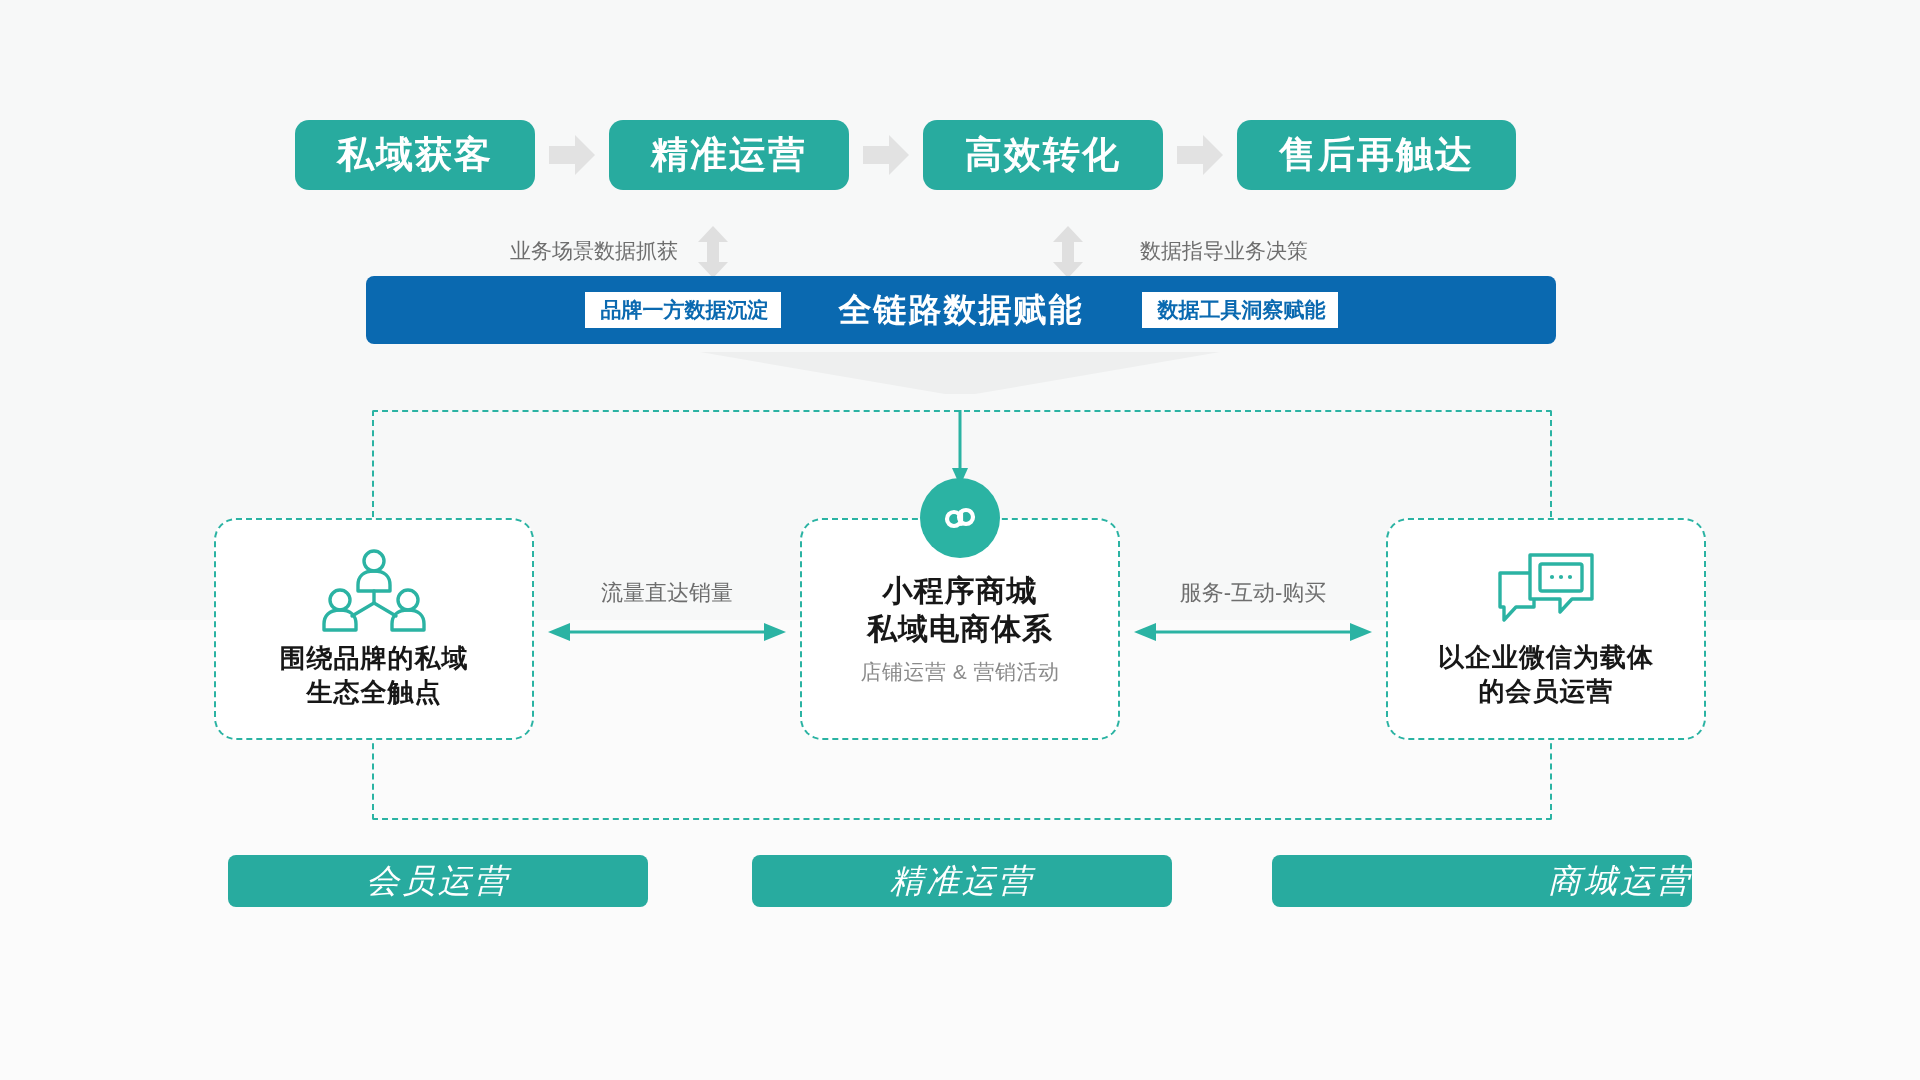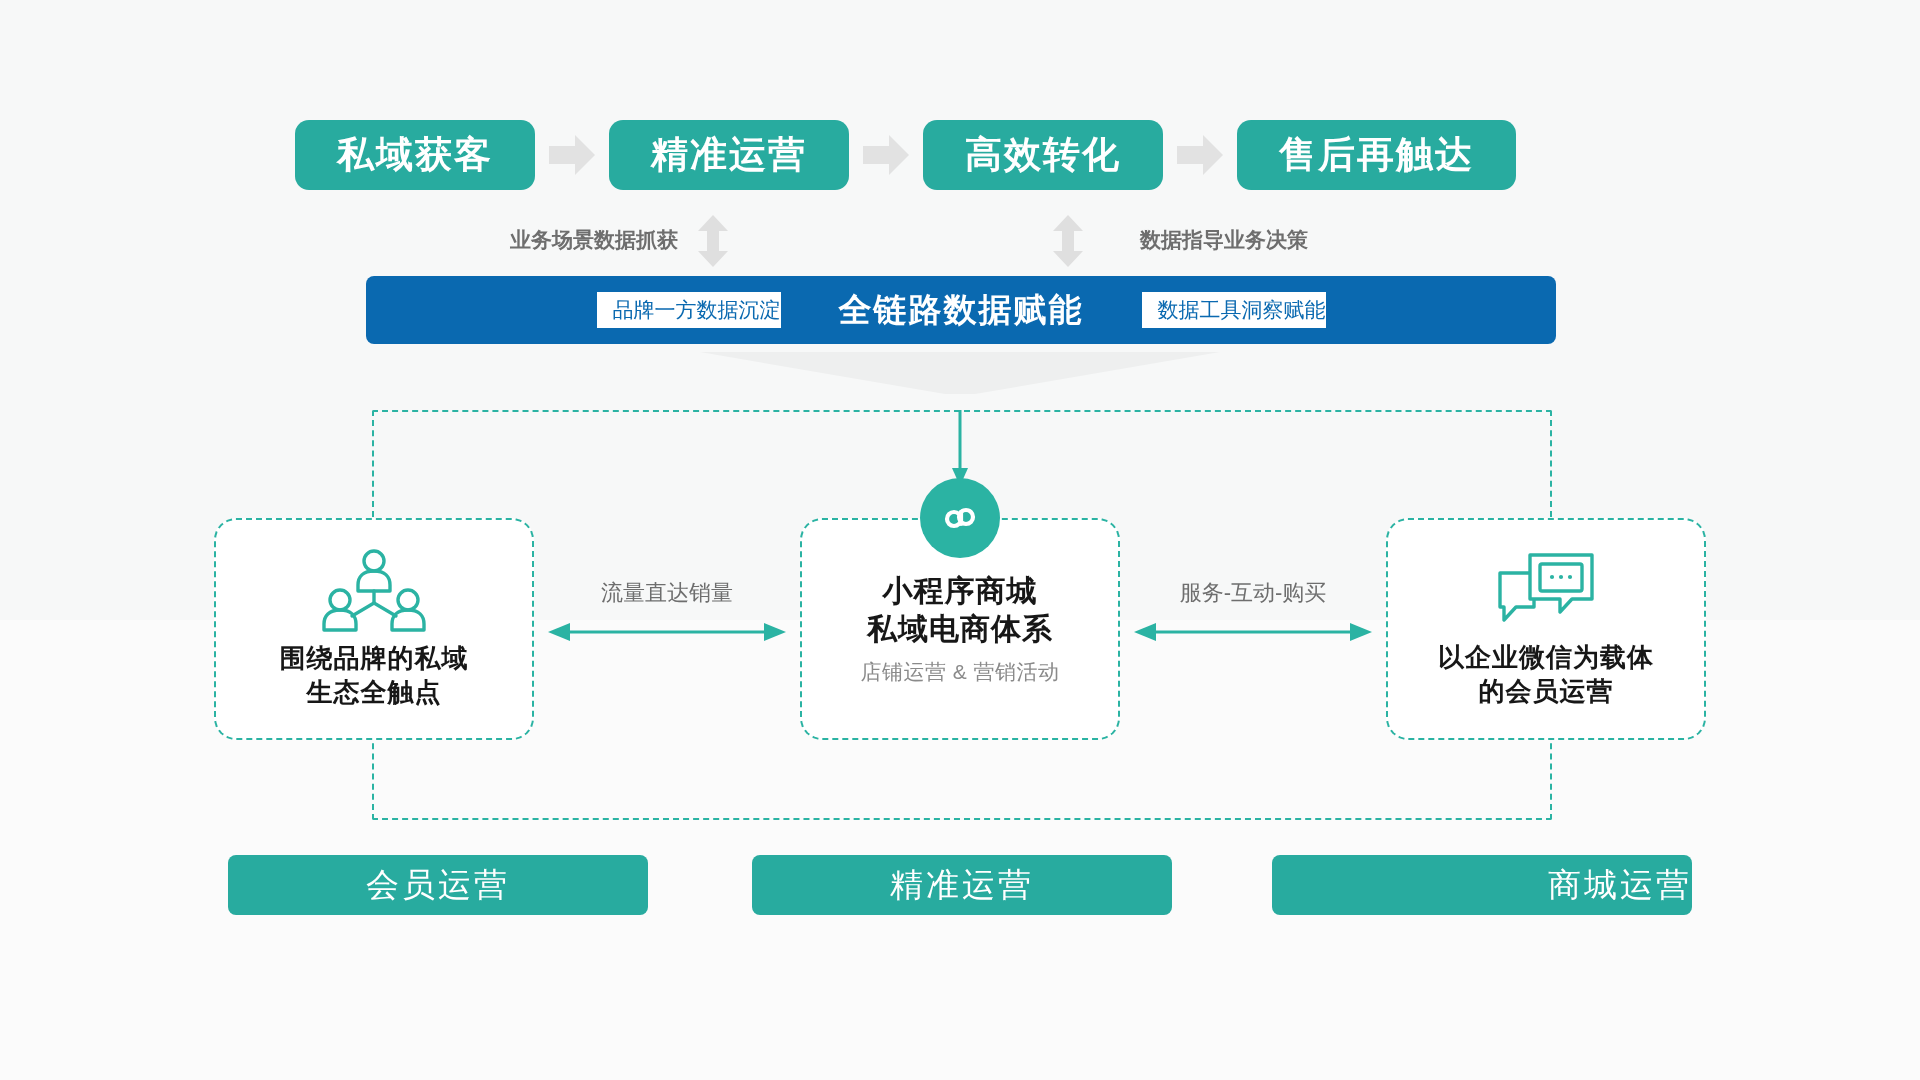"业务场景数据抓获" .dbl-row { font-weight: bold -> none; top: 215px -> 226px }
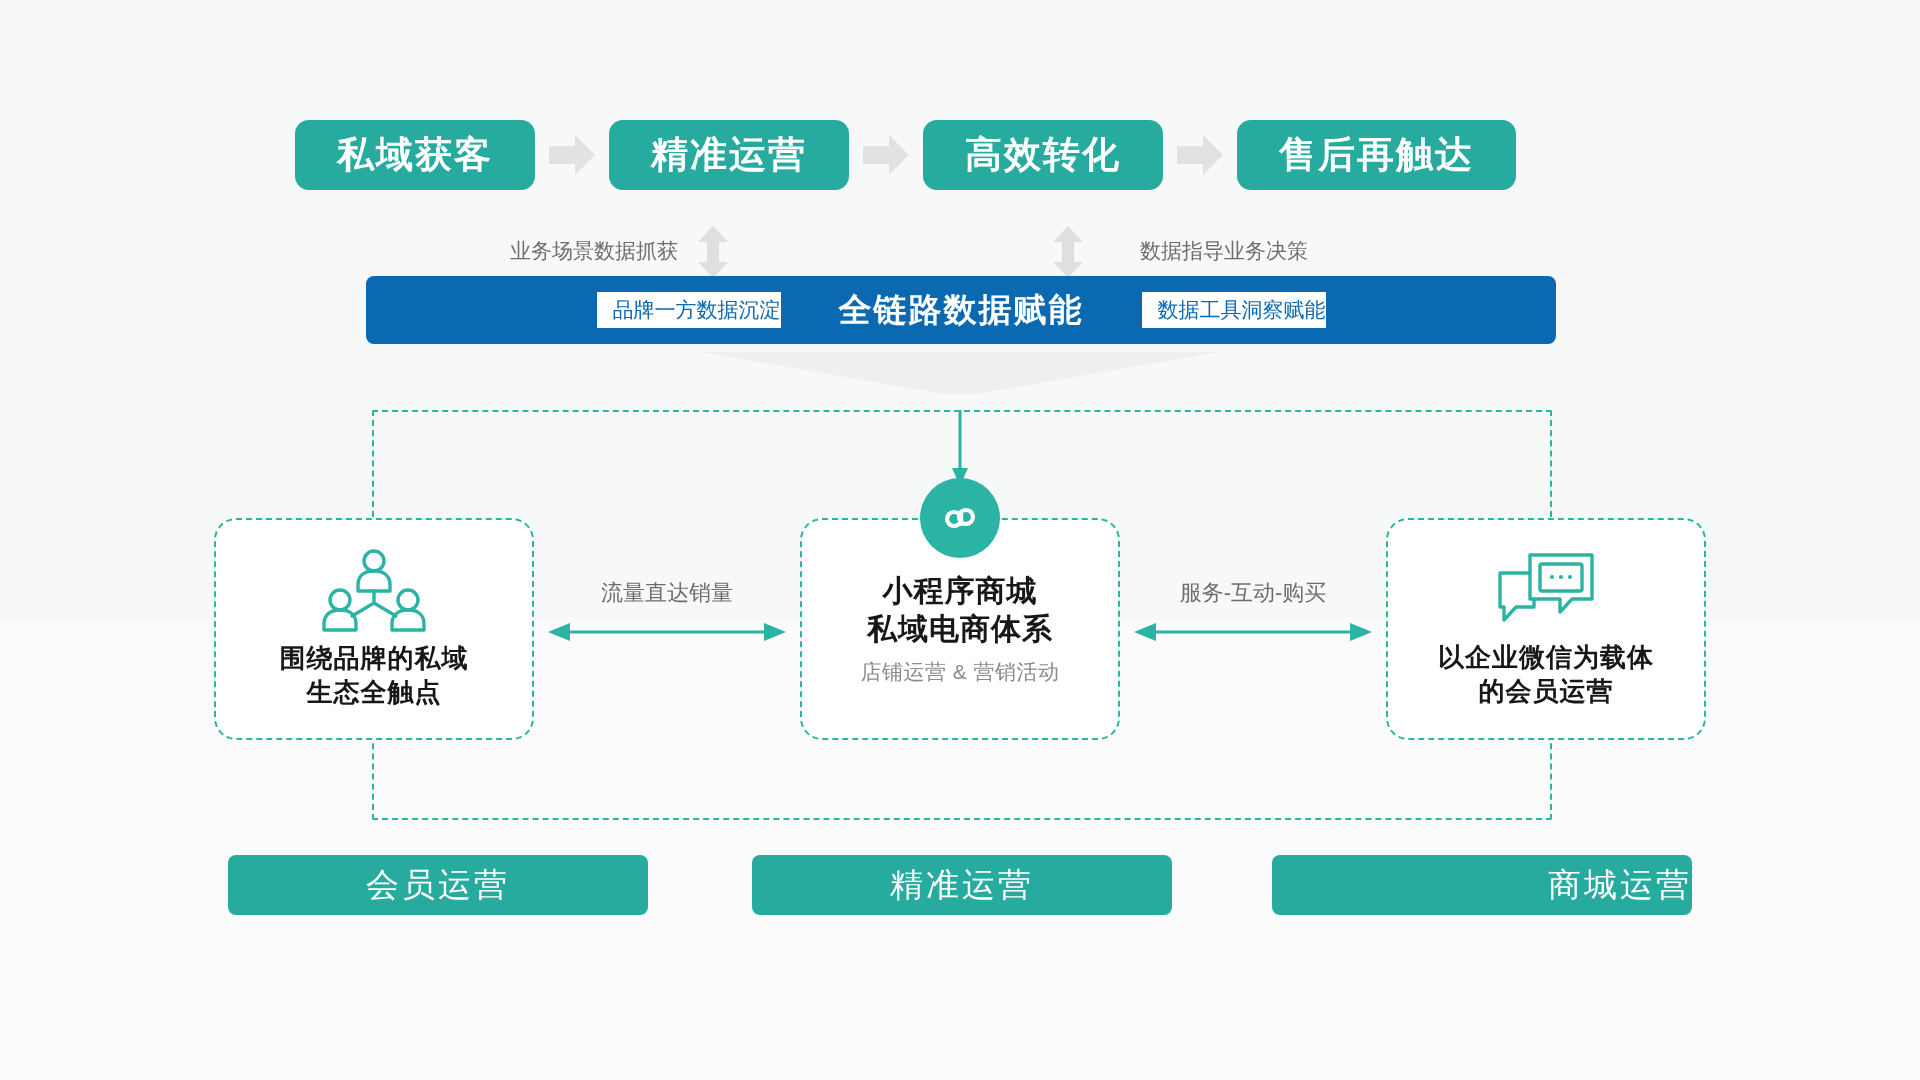"品牌一方数据沉淀" .blue-tag { font-weight: normal -> bold; padding: 7px 0 8px 16px -> 7px 12px 8px 16px }
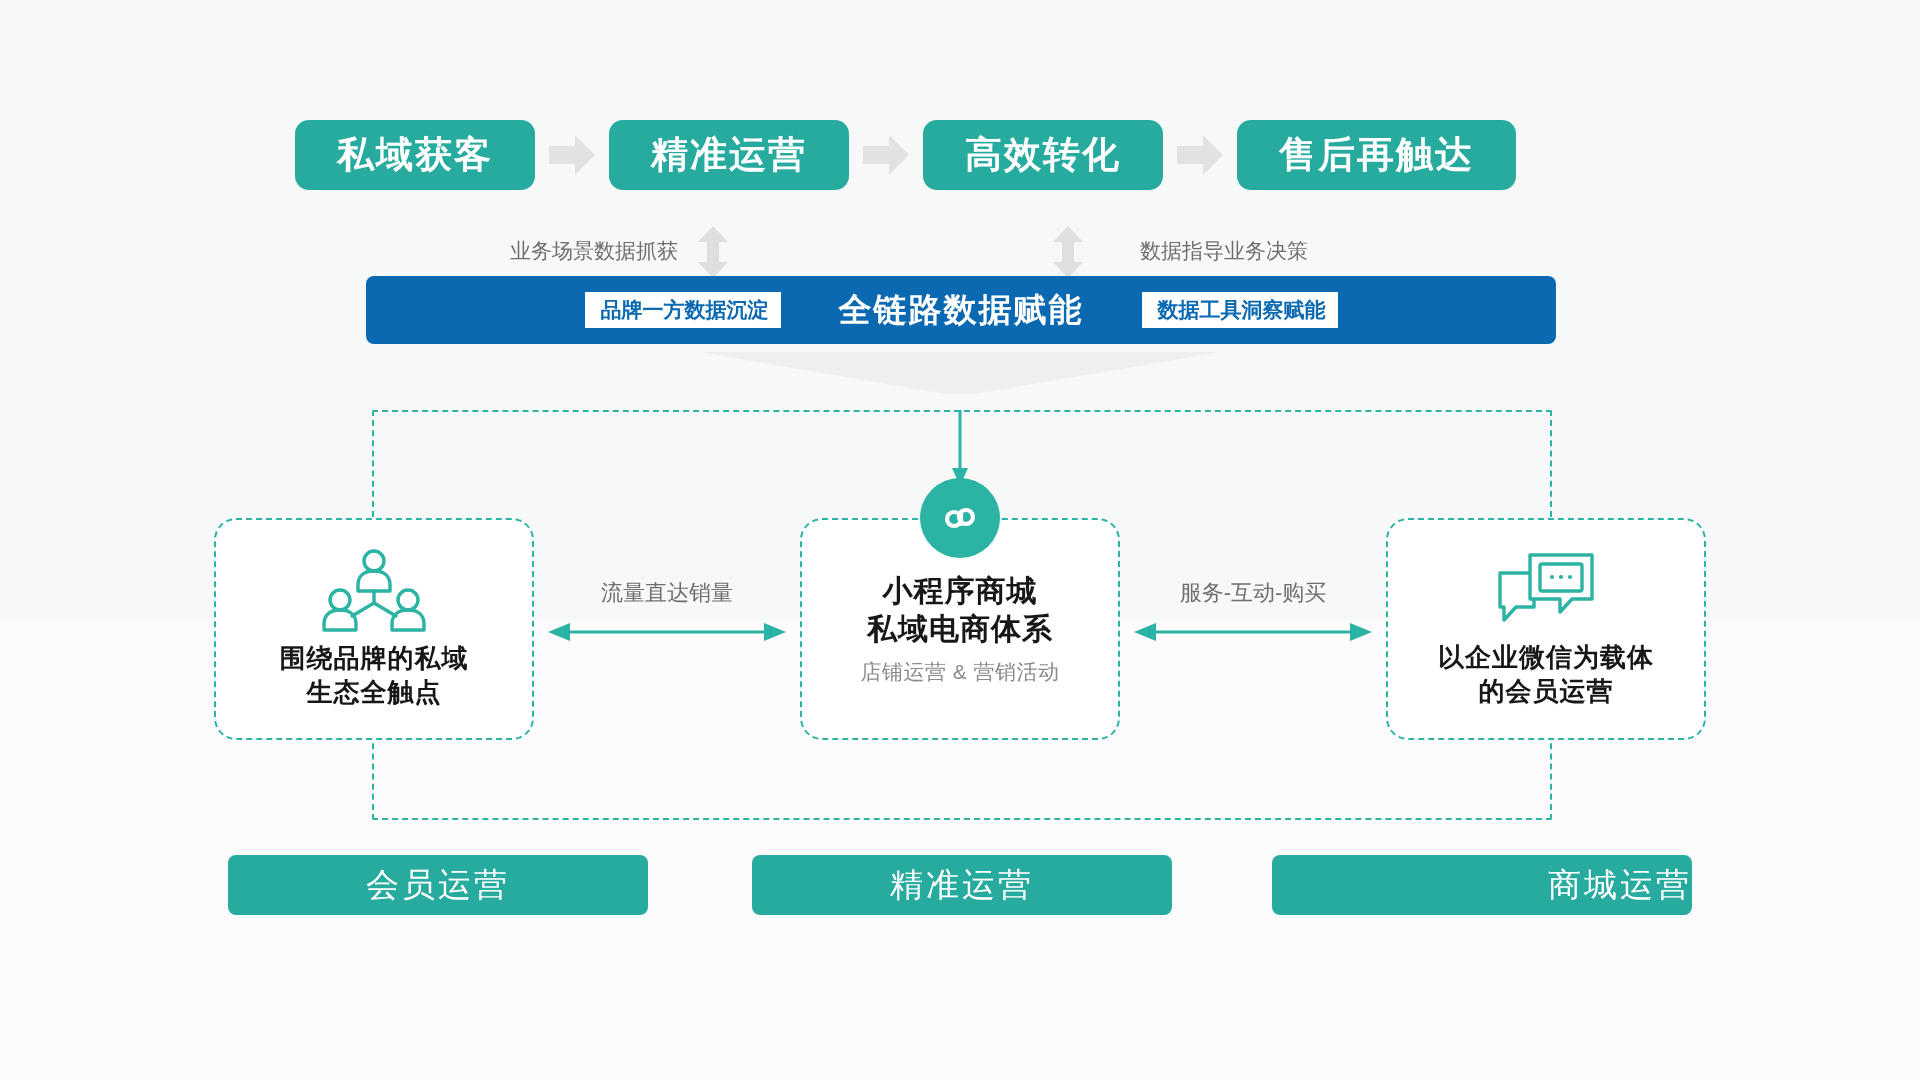"会员运营" .btn { font-style: none -> italic; height: 60px -> 52px }
